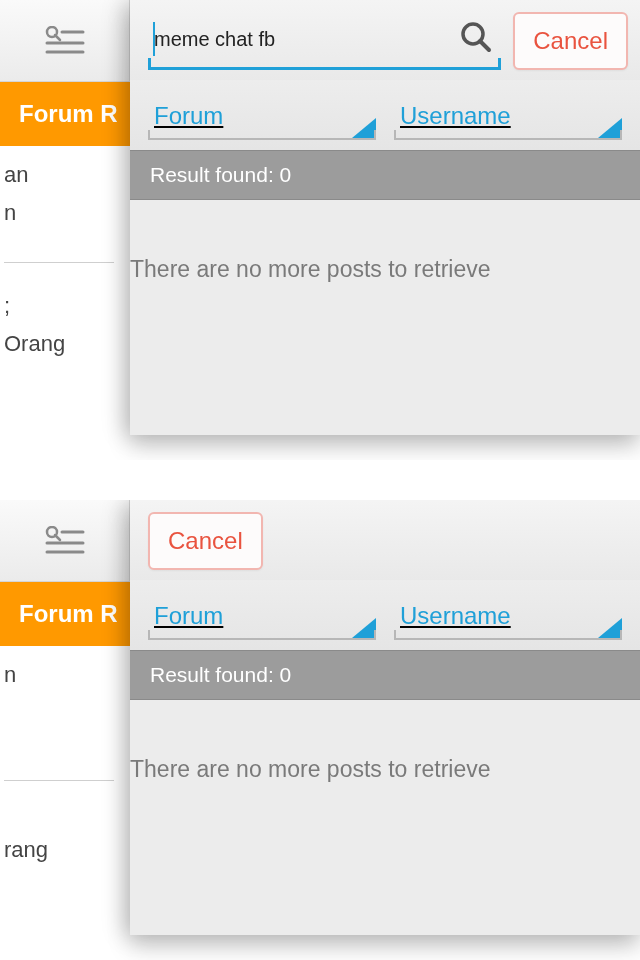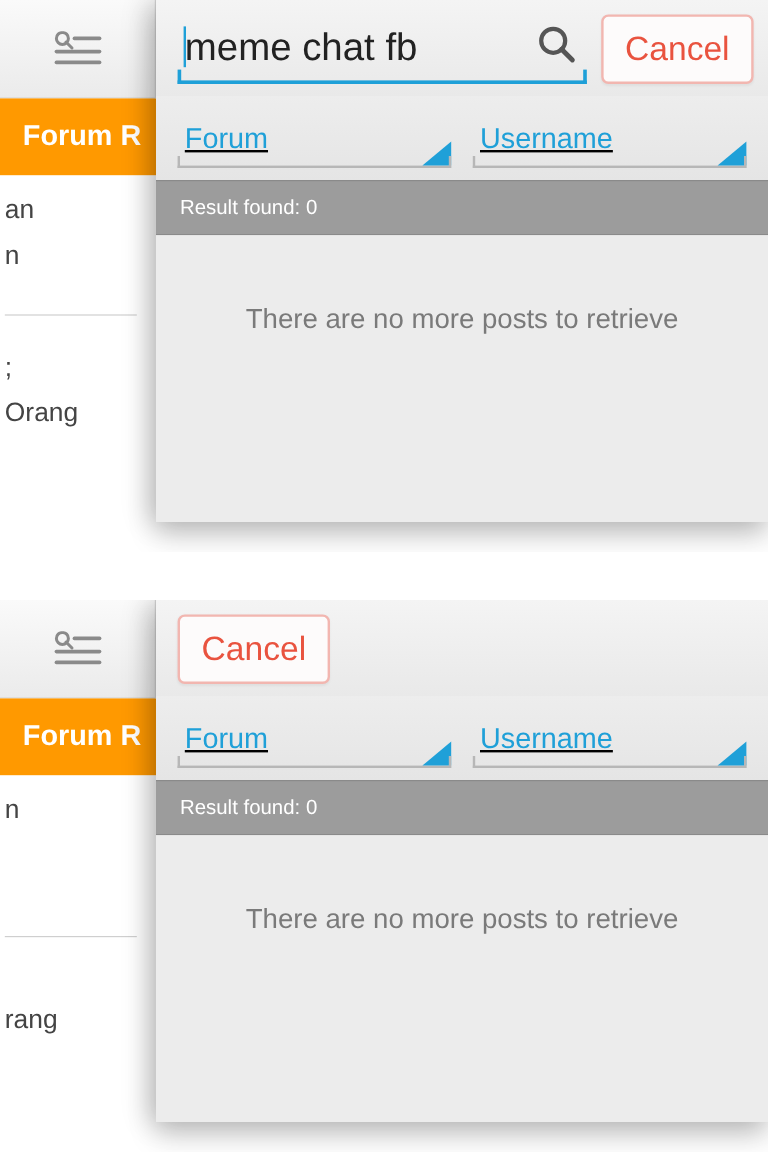"meme chat fb" .search-field input { font-size: 32px -> 20px }
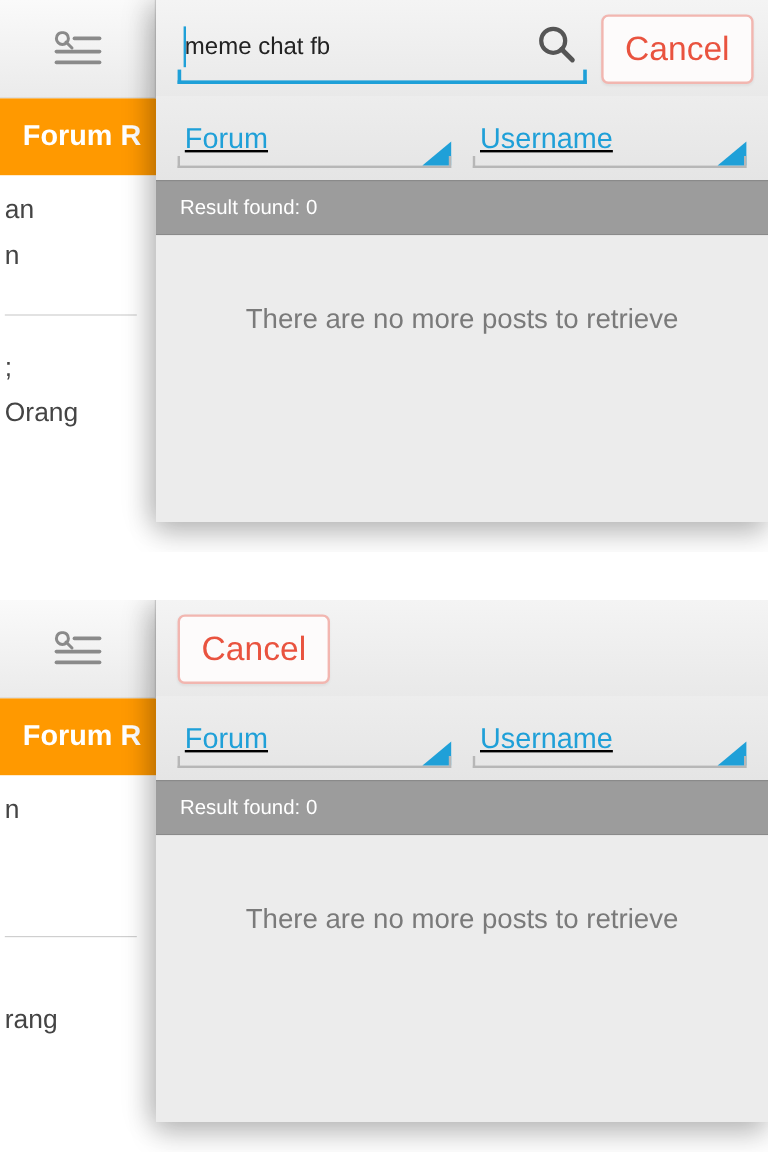"Cancel" .cancel-btn { font-size: 28px -> 24px }
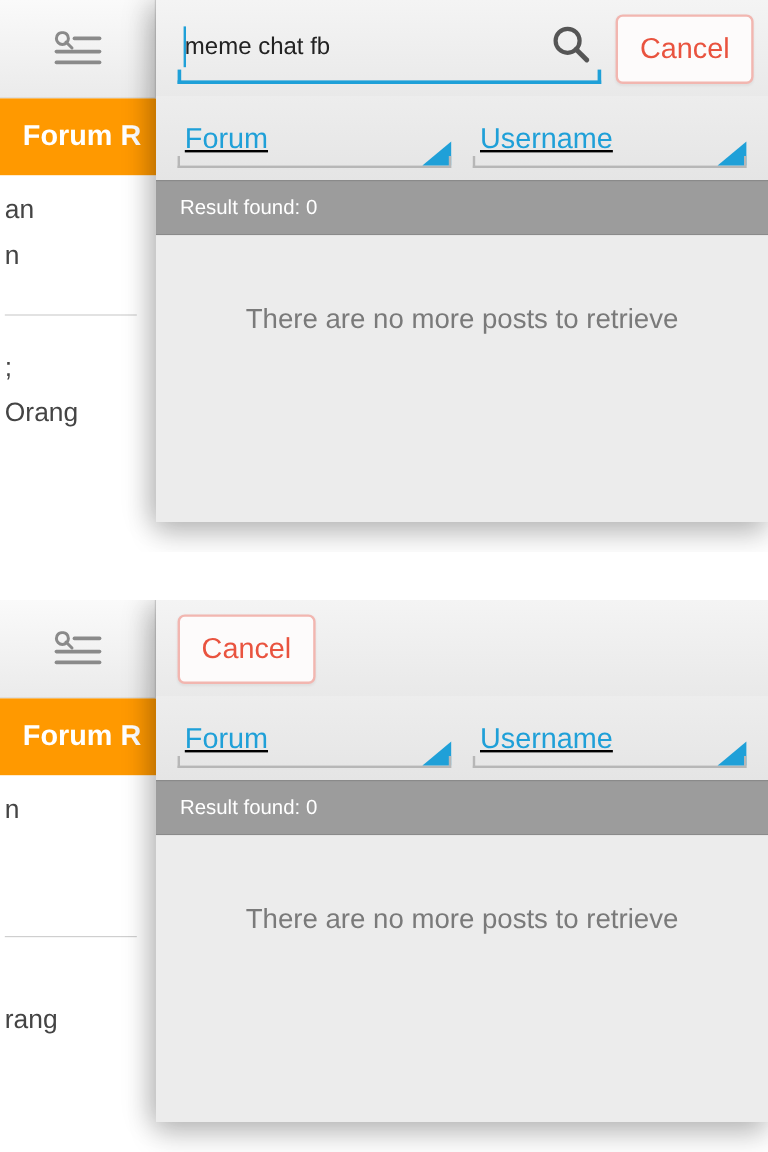"Result found: 0" .result-bar { font-size: 17px -> 21px }
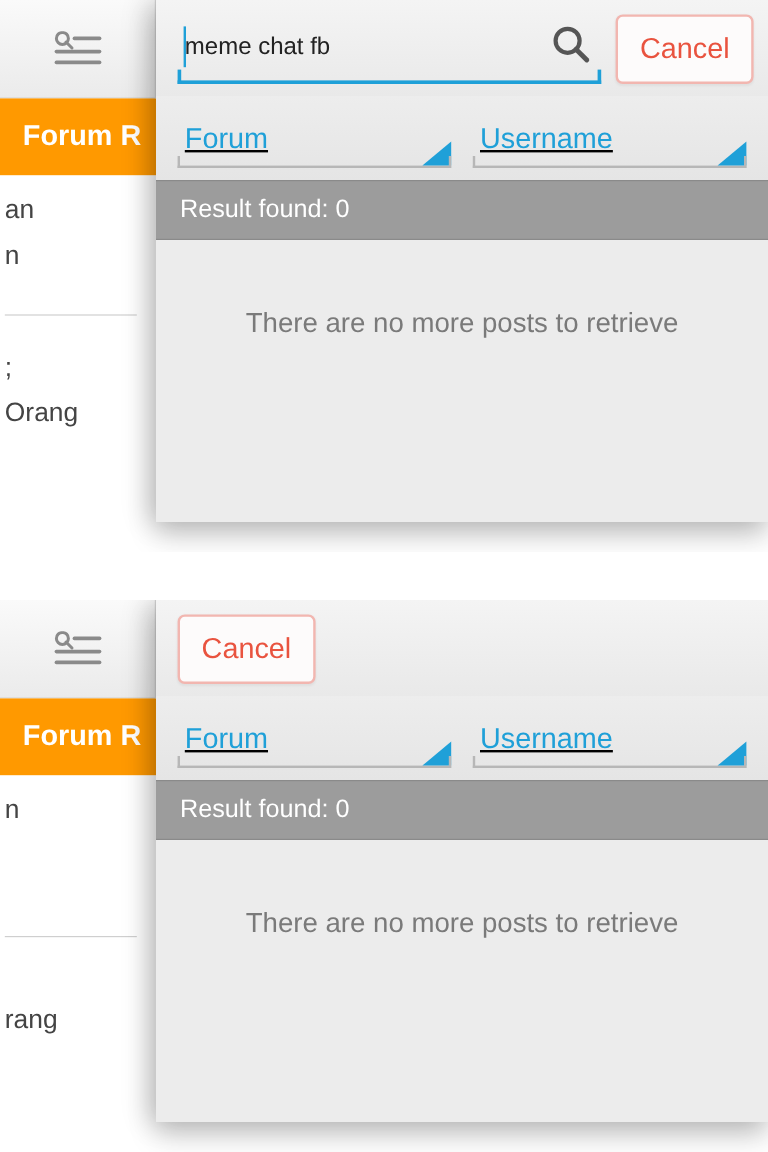"There are no more posts" .empty-msg { justify-content: center -> flex-start }
